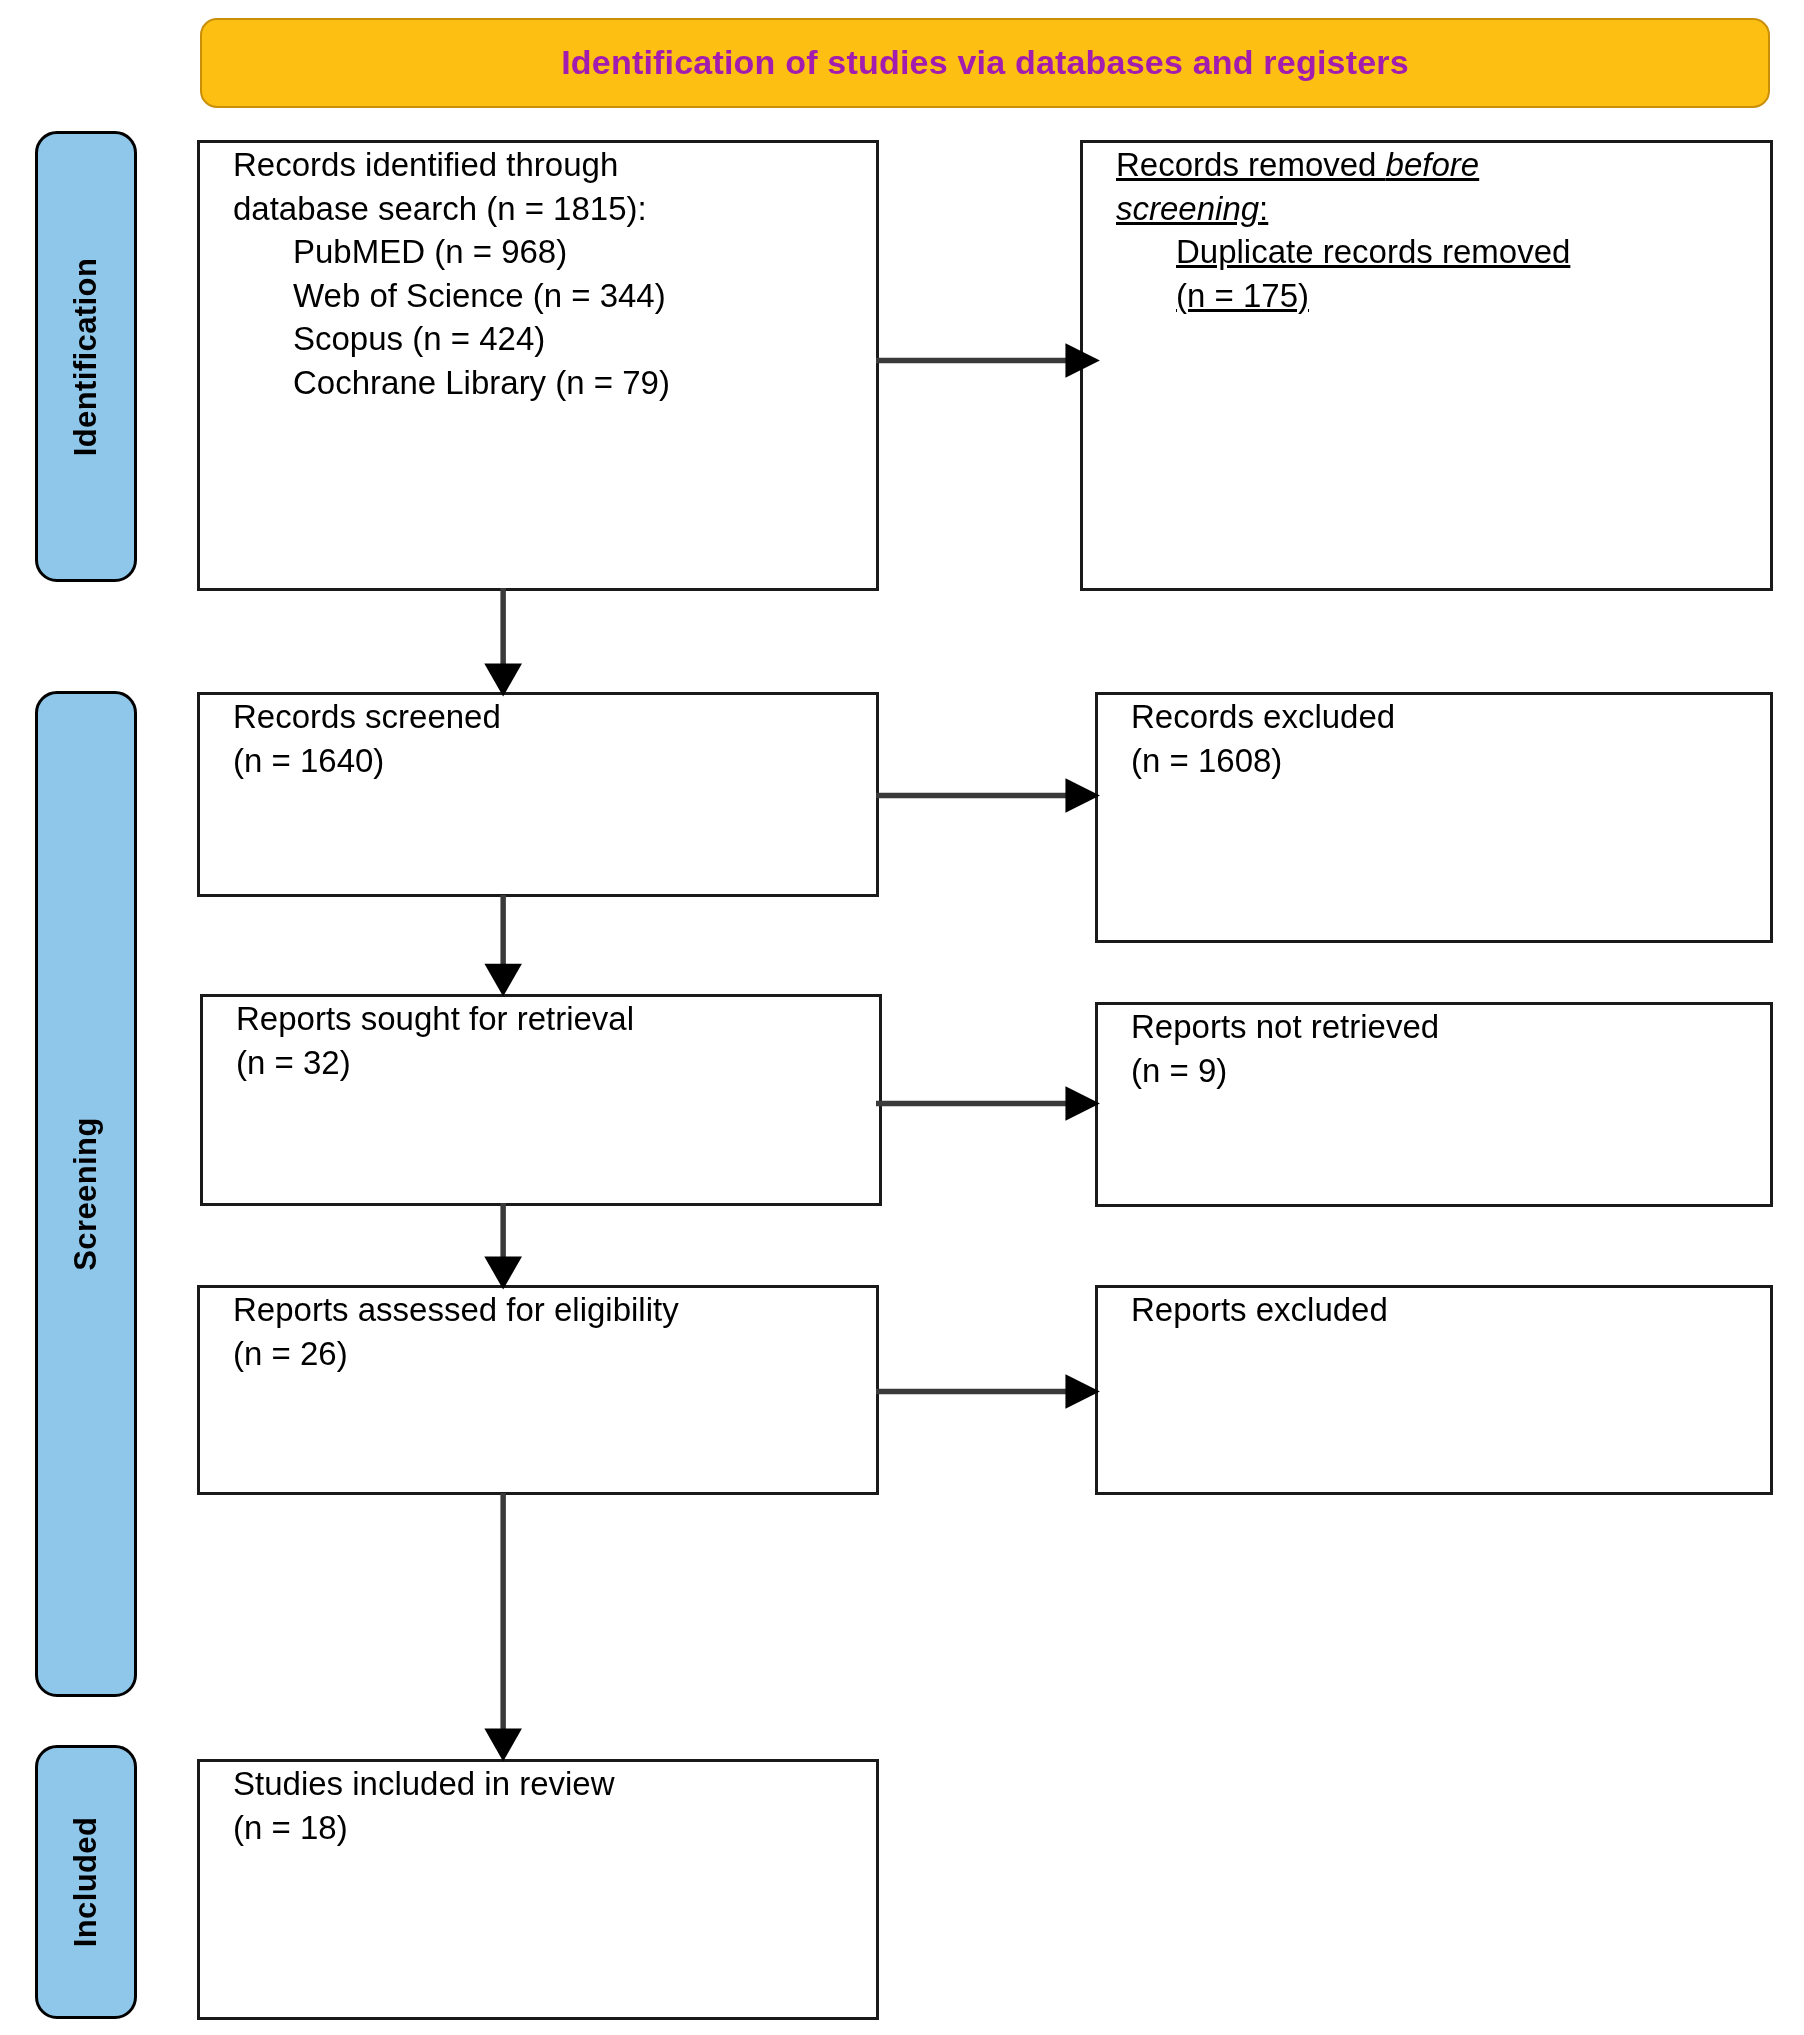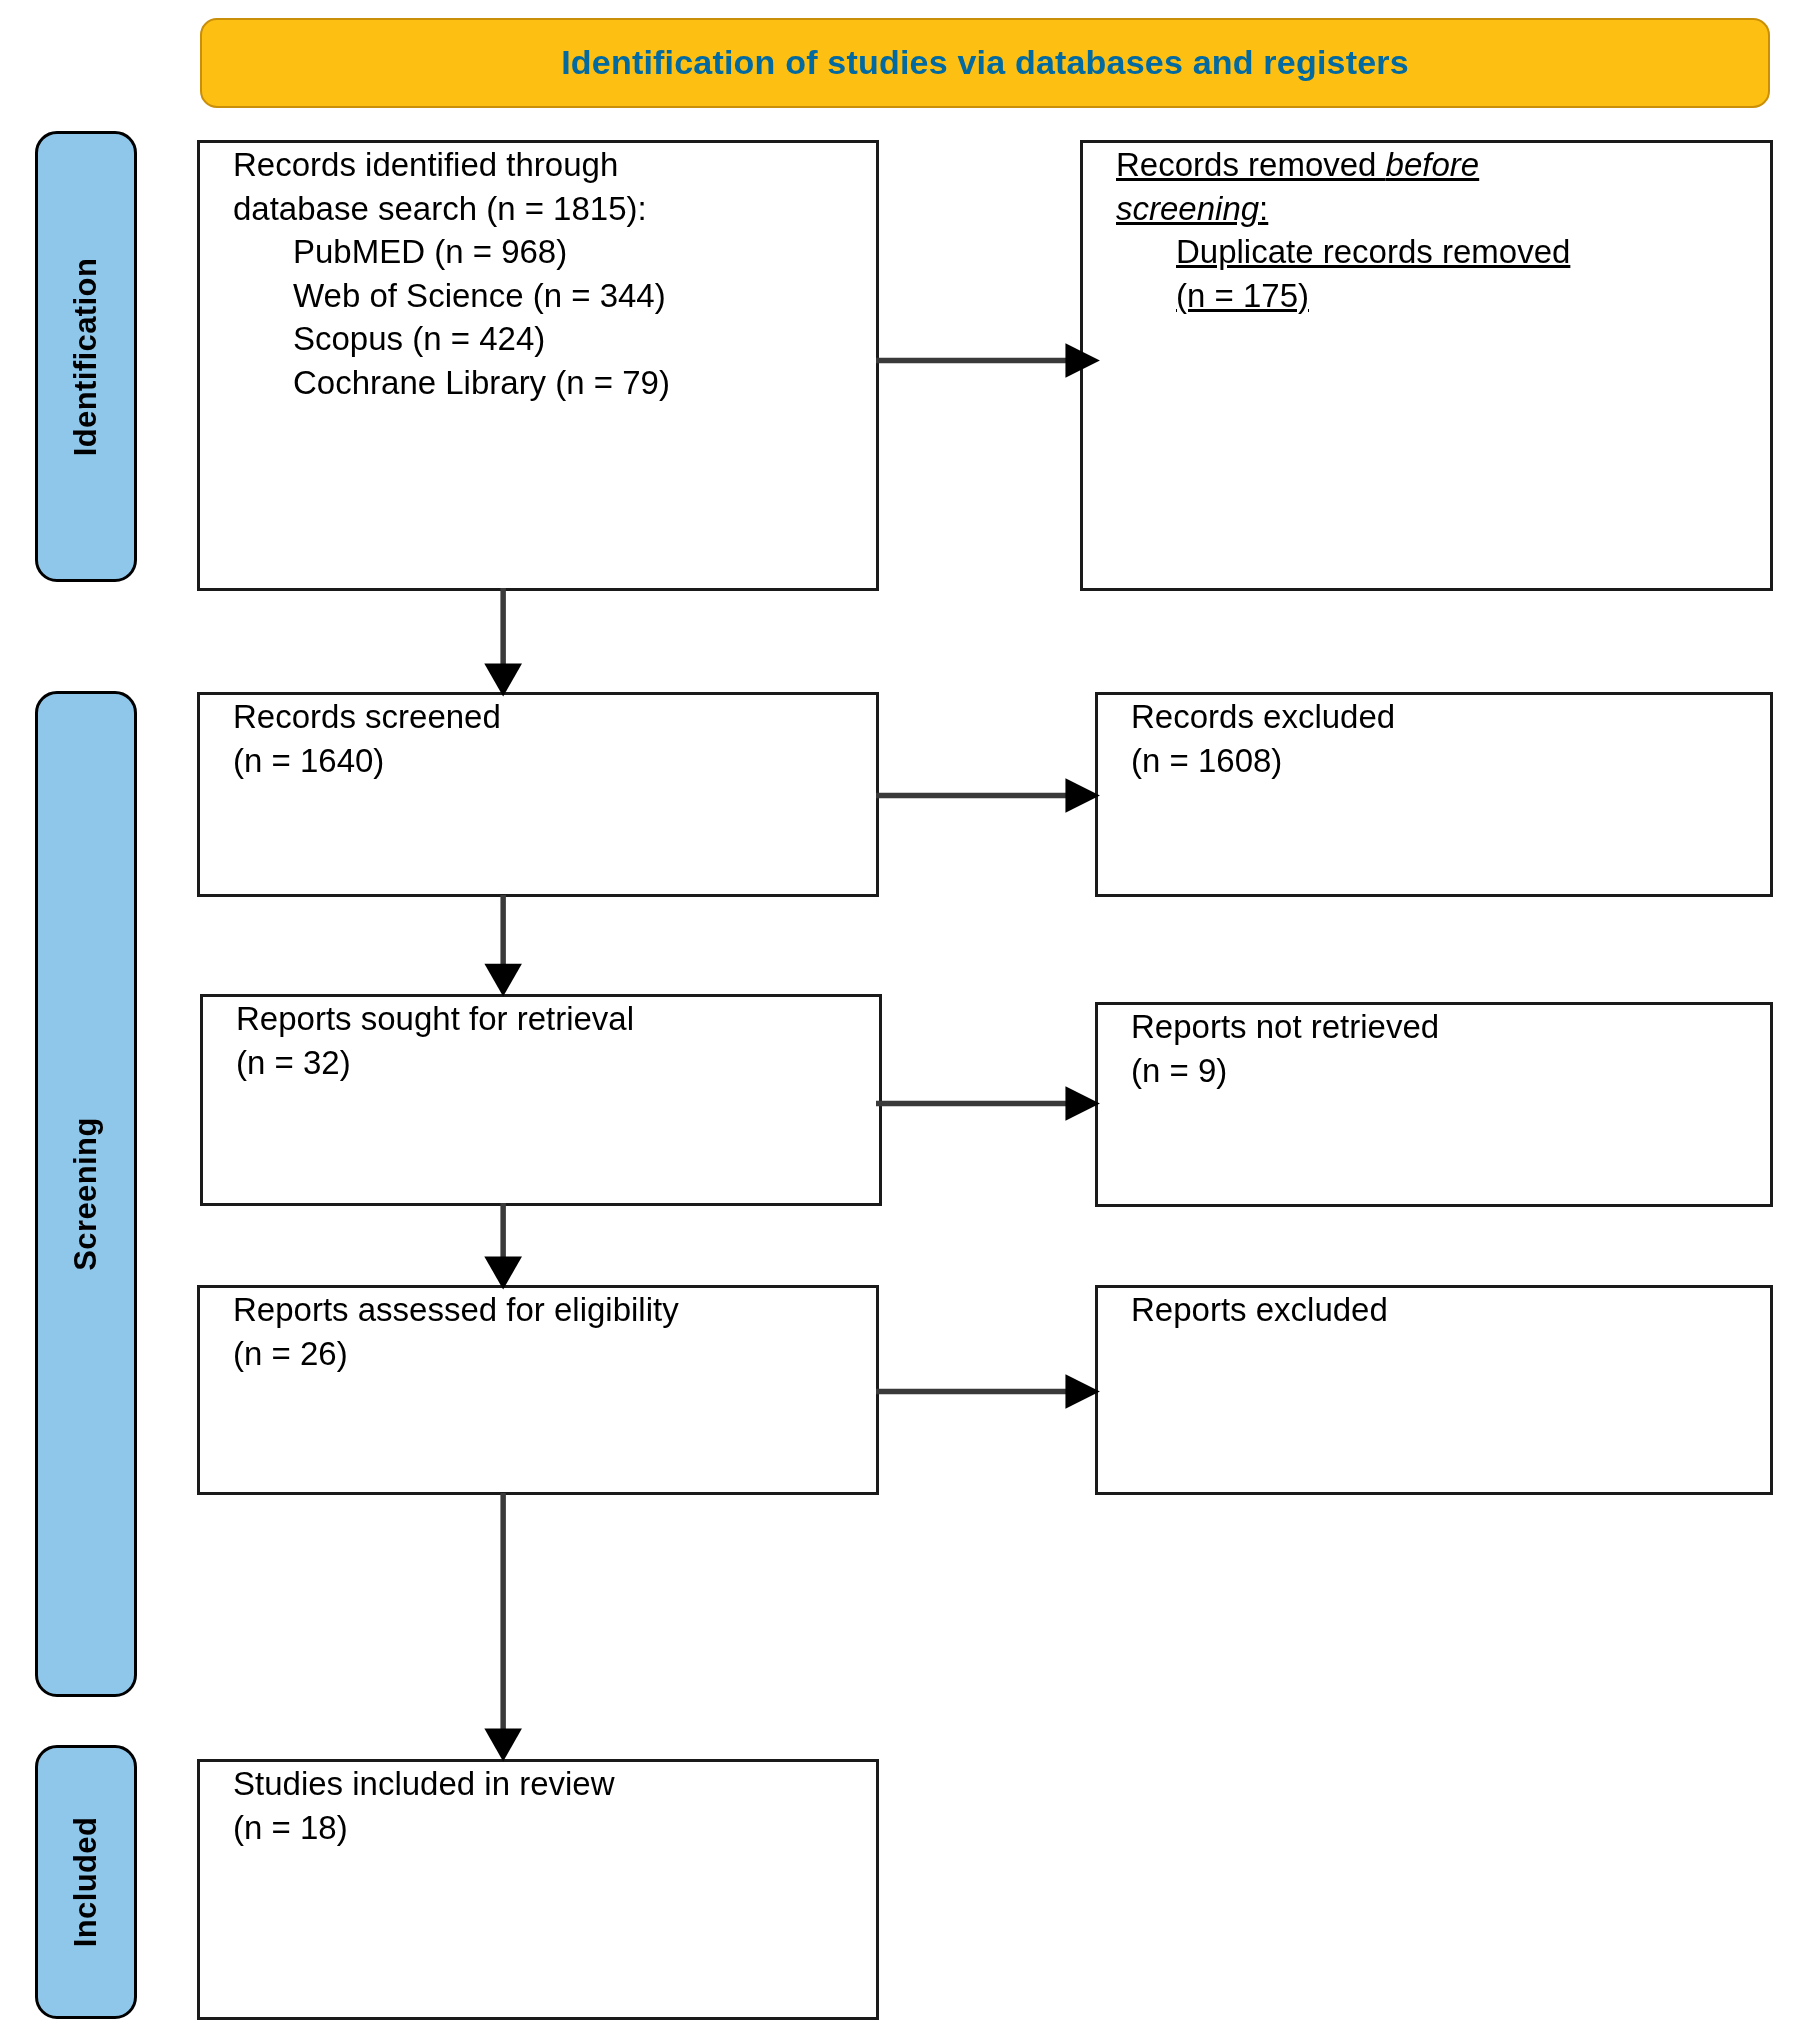"Identification of studies via databases" .header-banner-text { color: #0369a1 -> #a21caf }
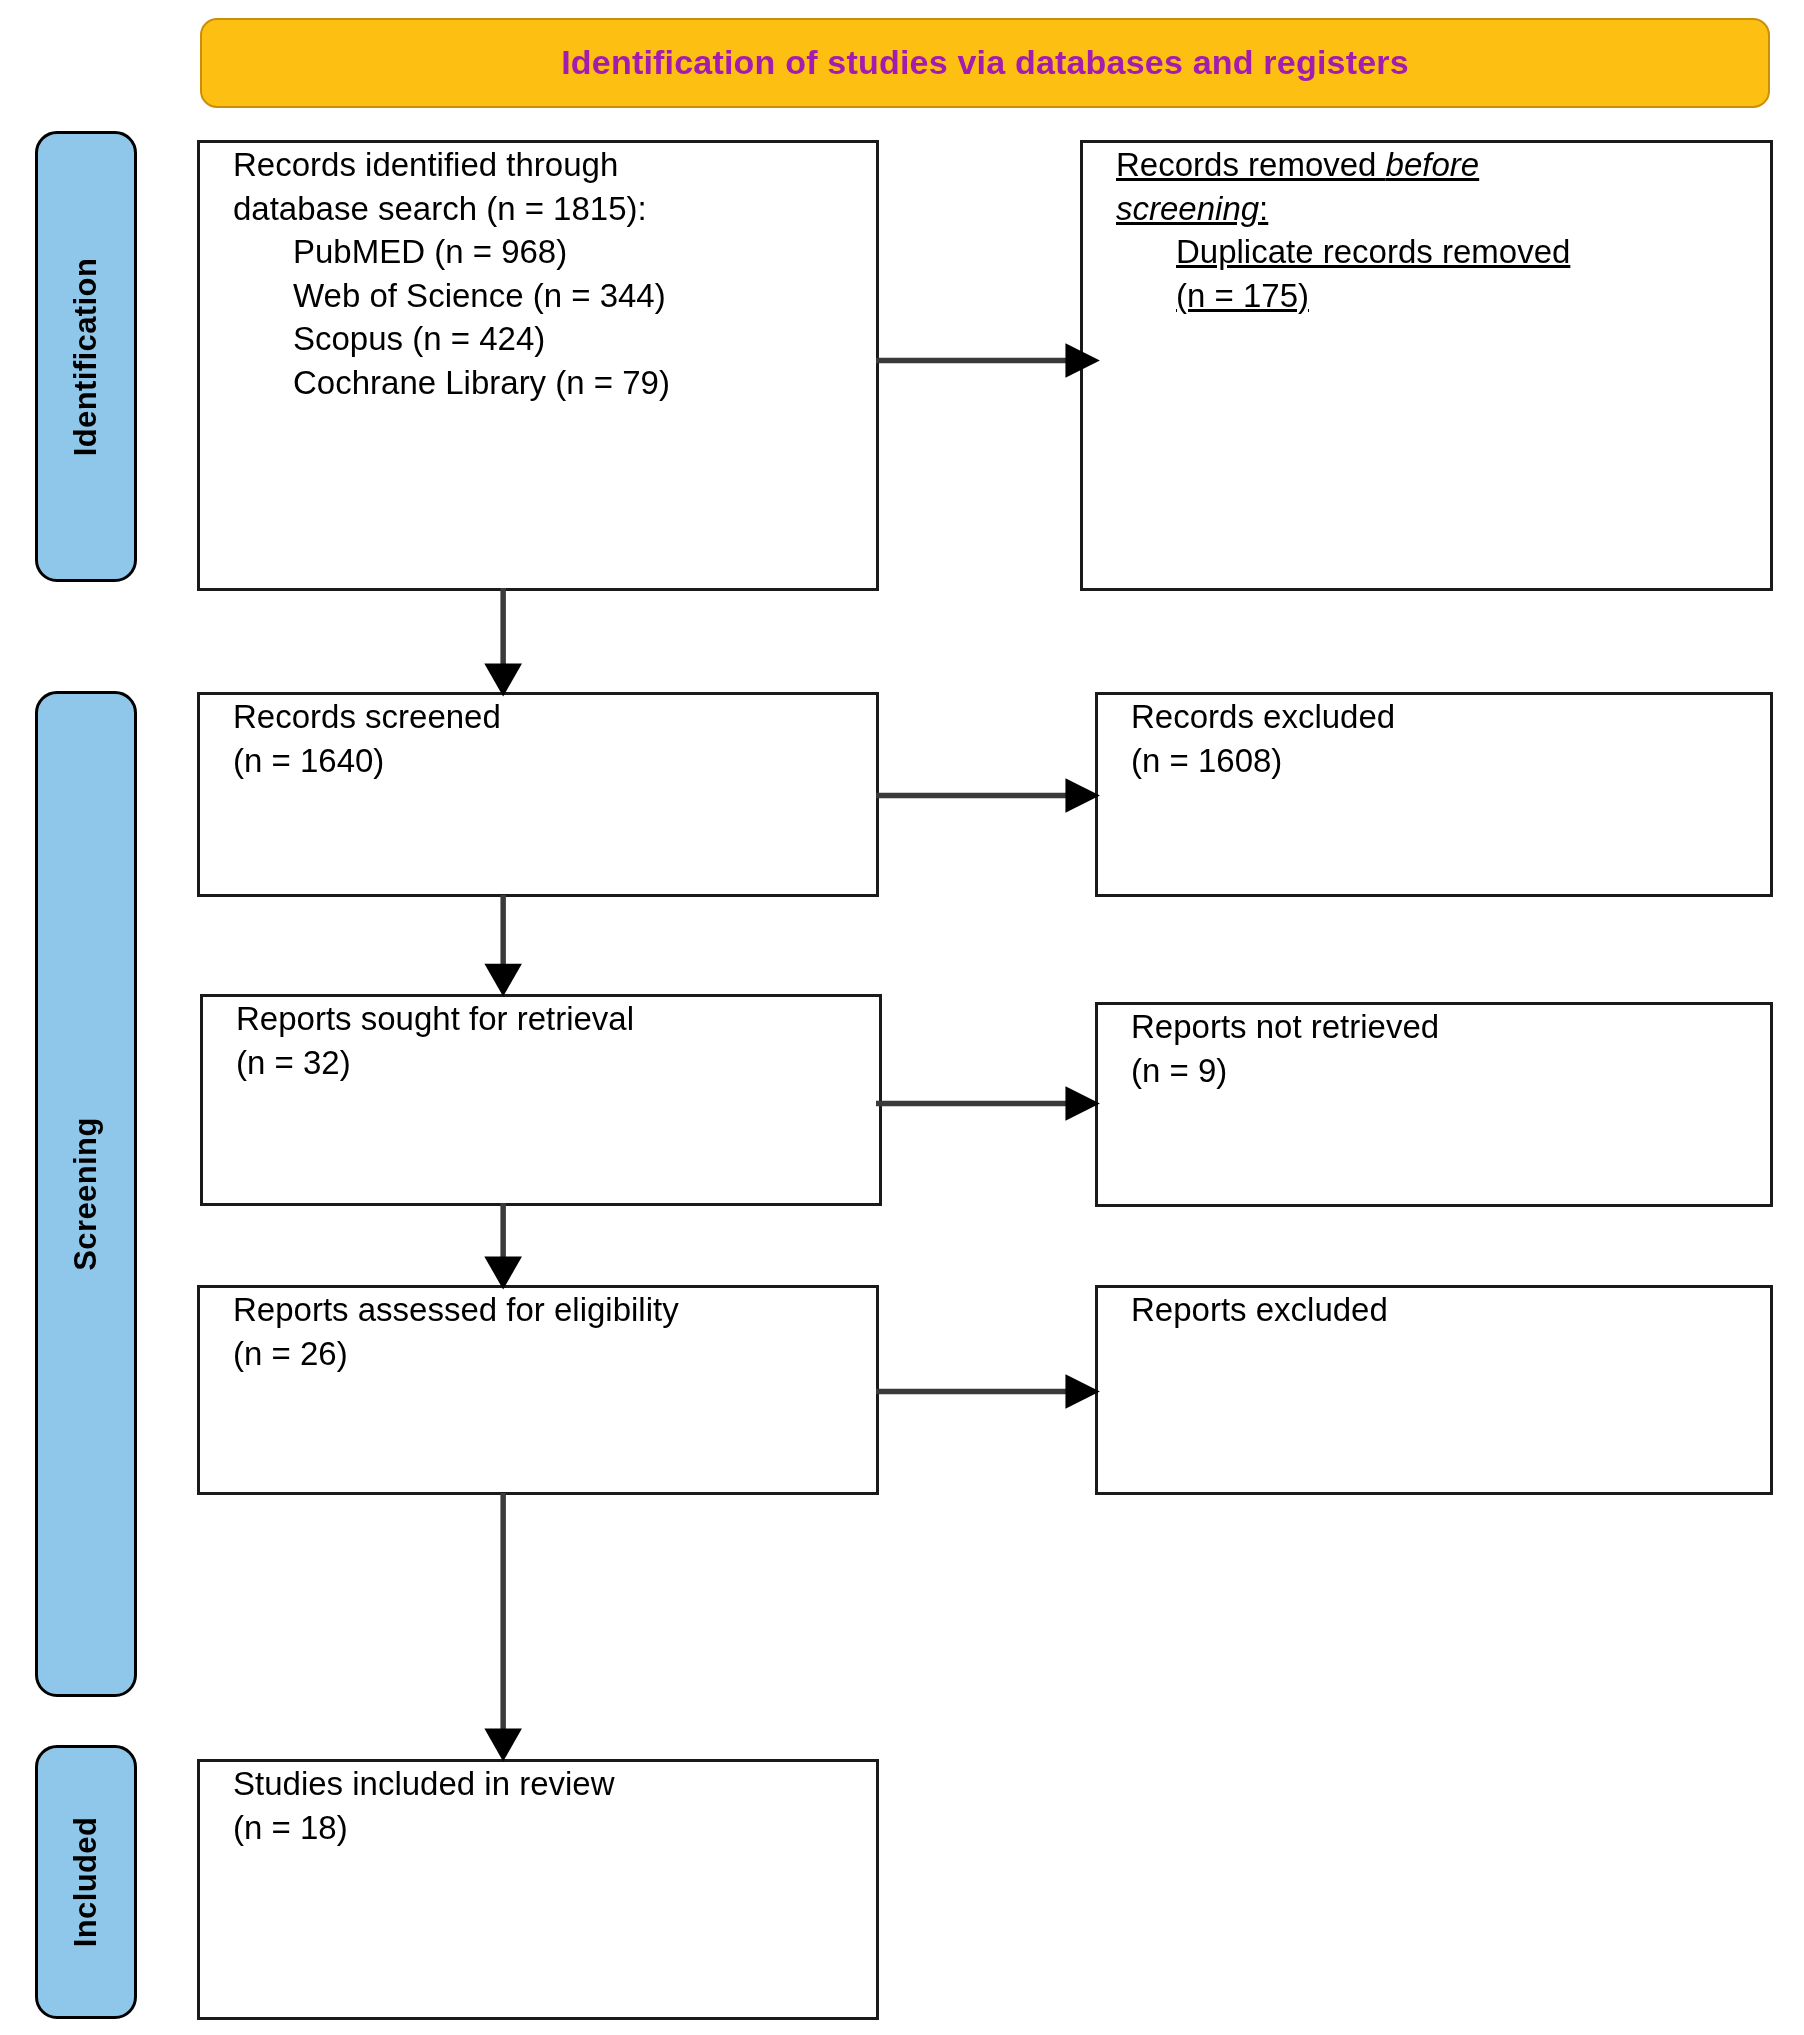"Records excluded" #box-excl-records { height: 205px -> 251px }
